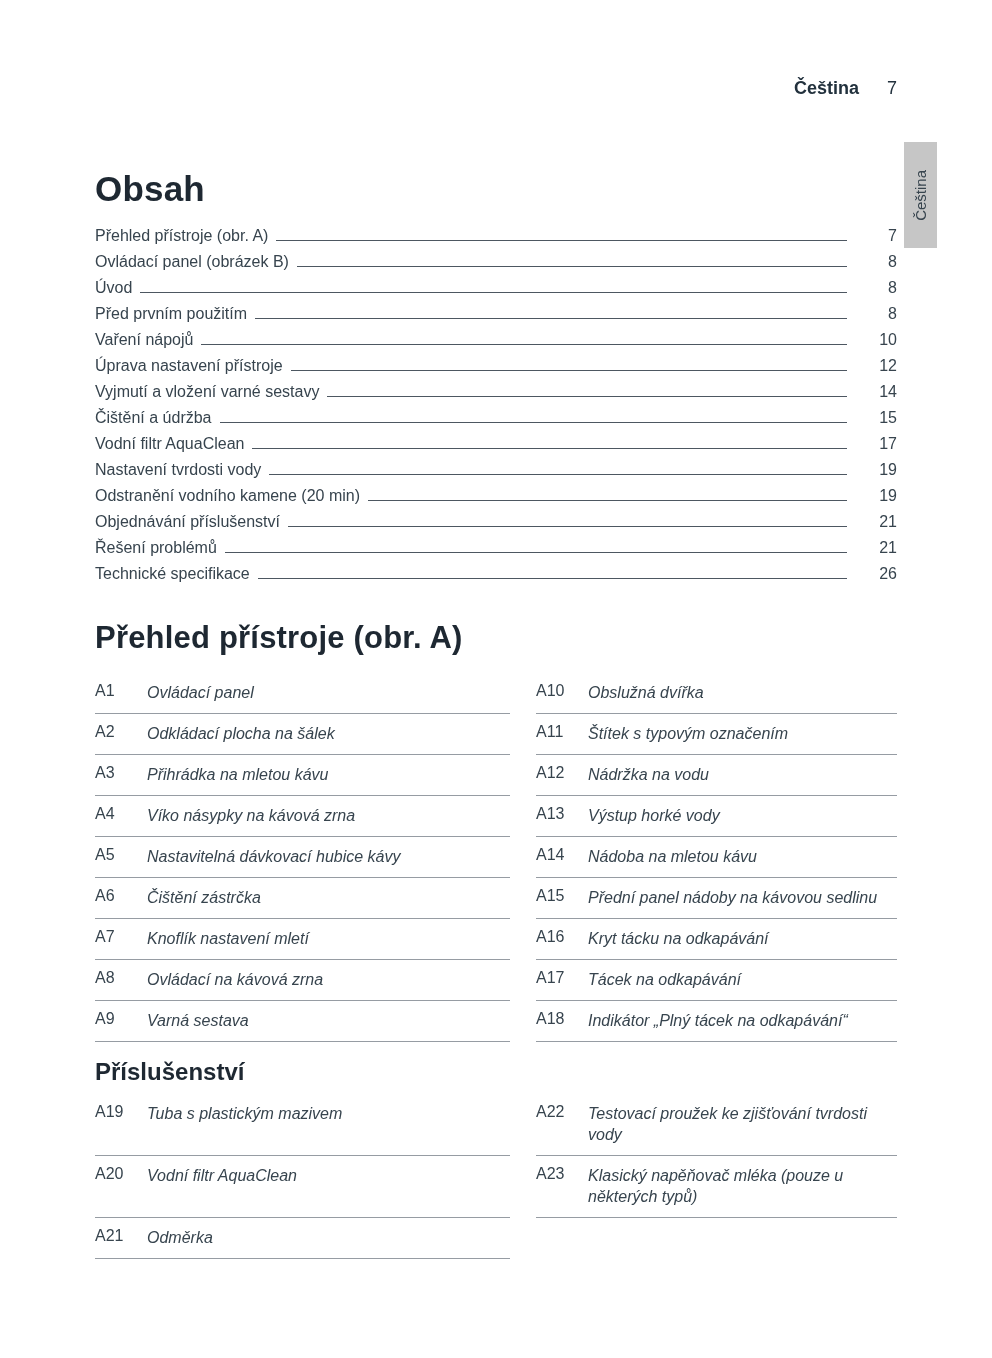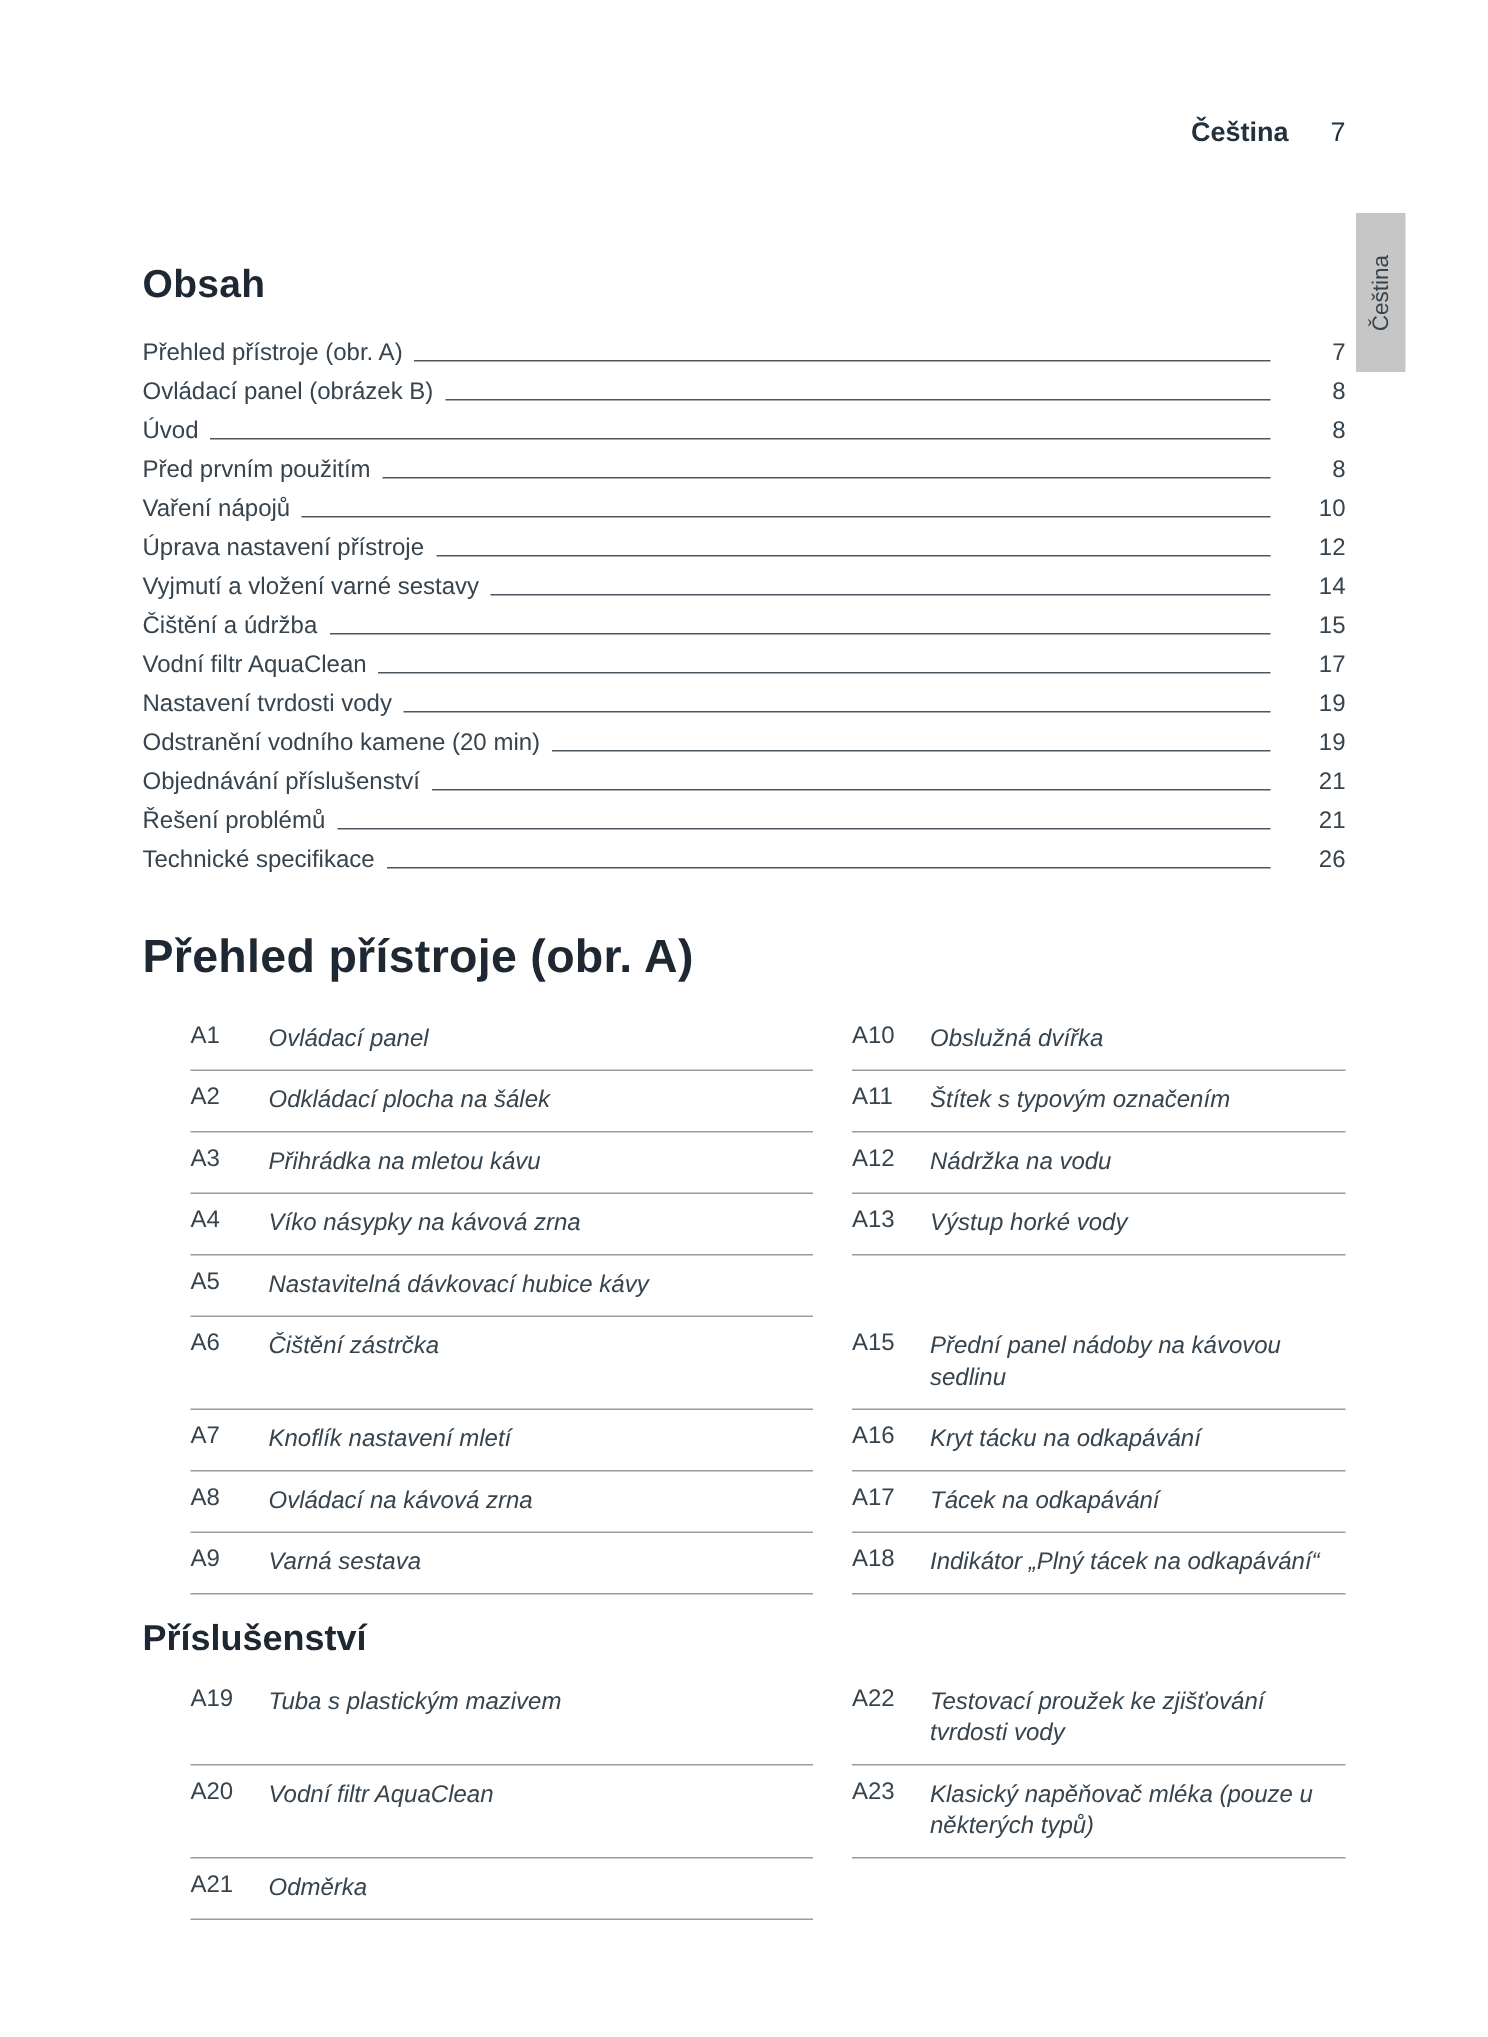"Obsah" h1.toc-title { font-size: 26px -> 35px }
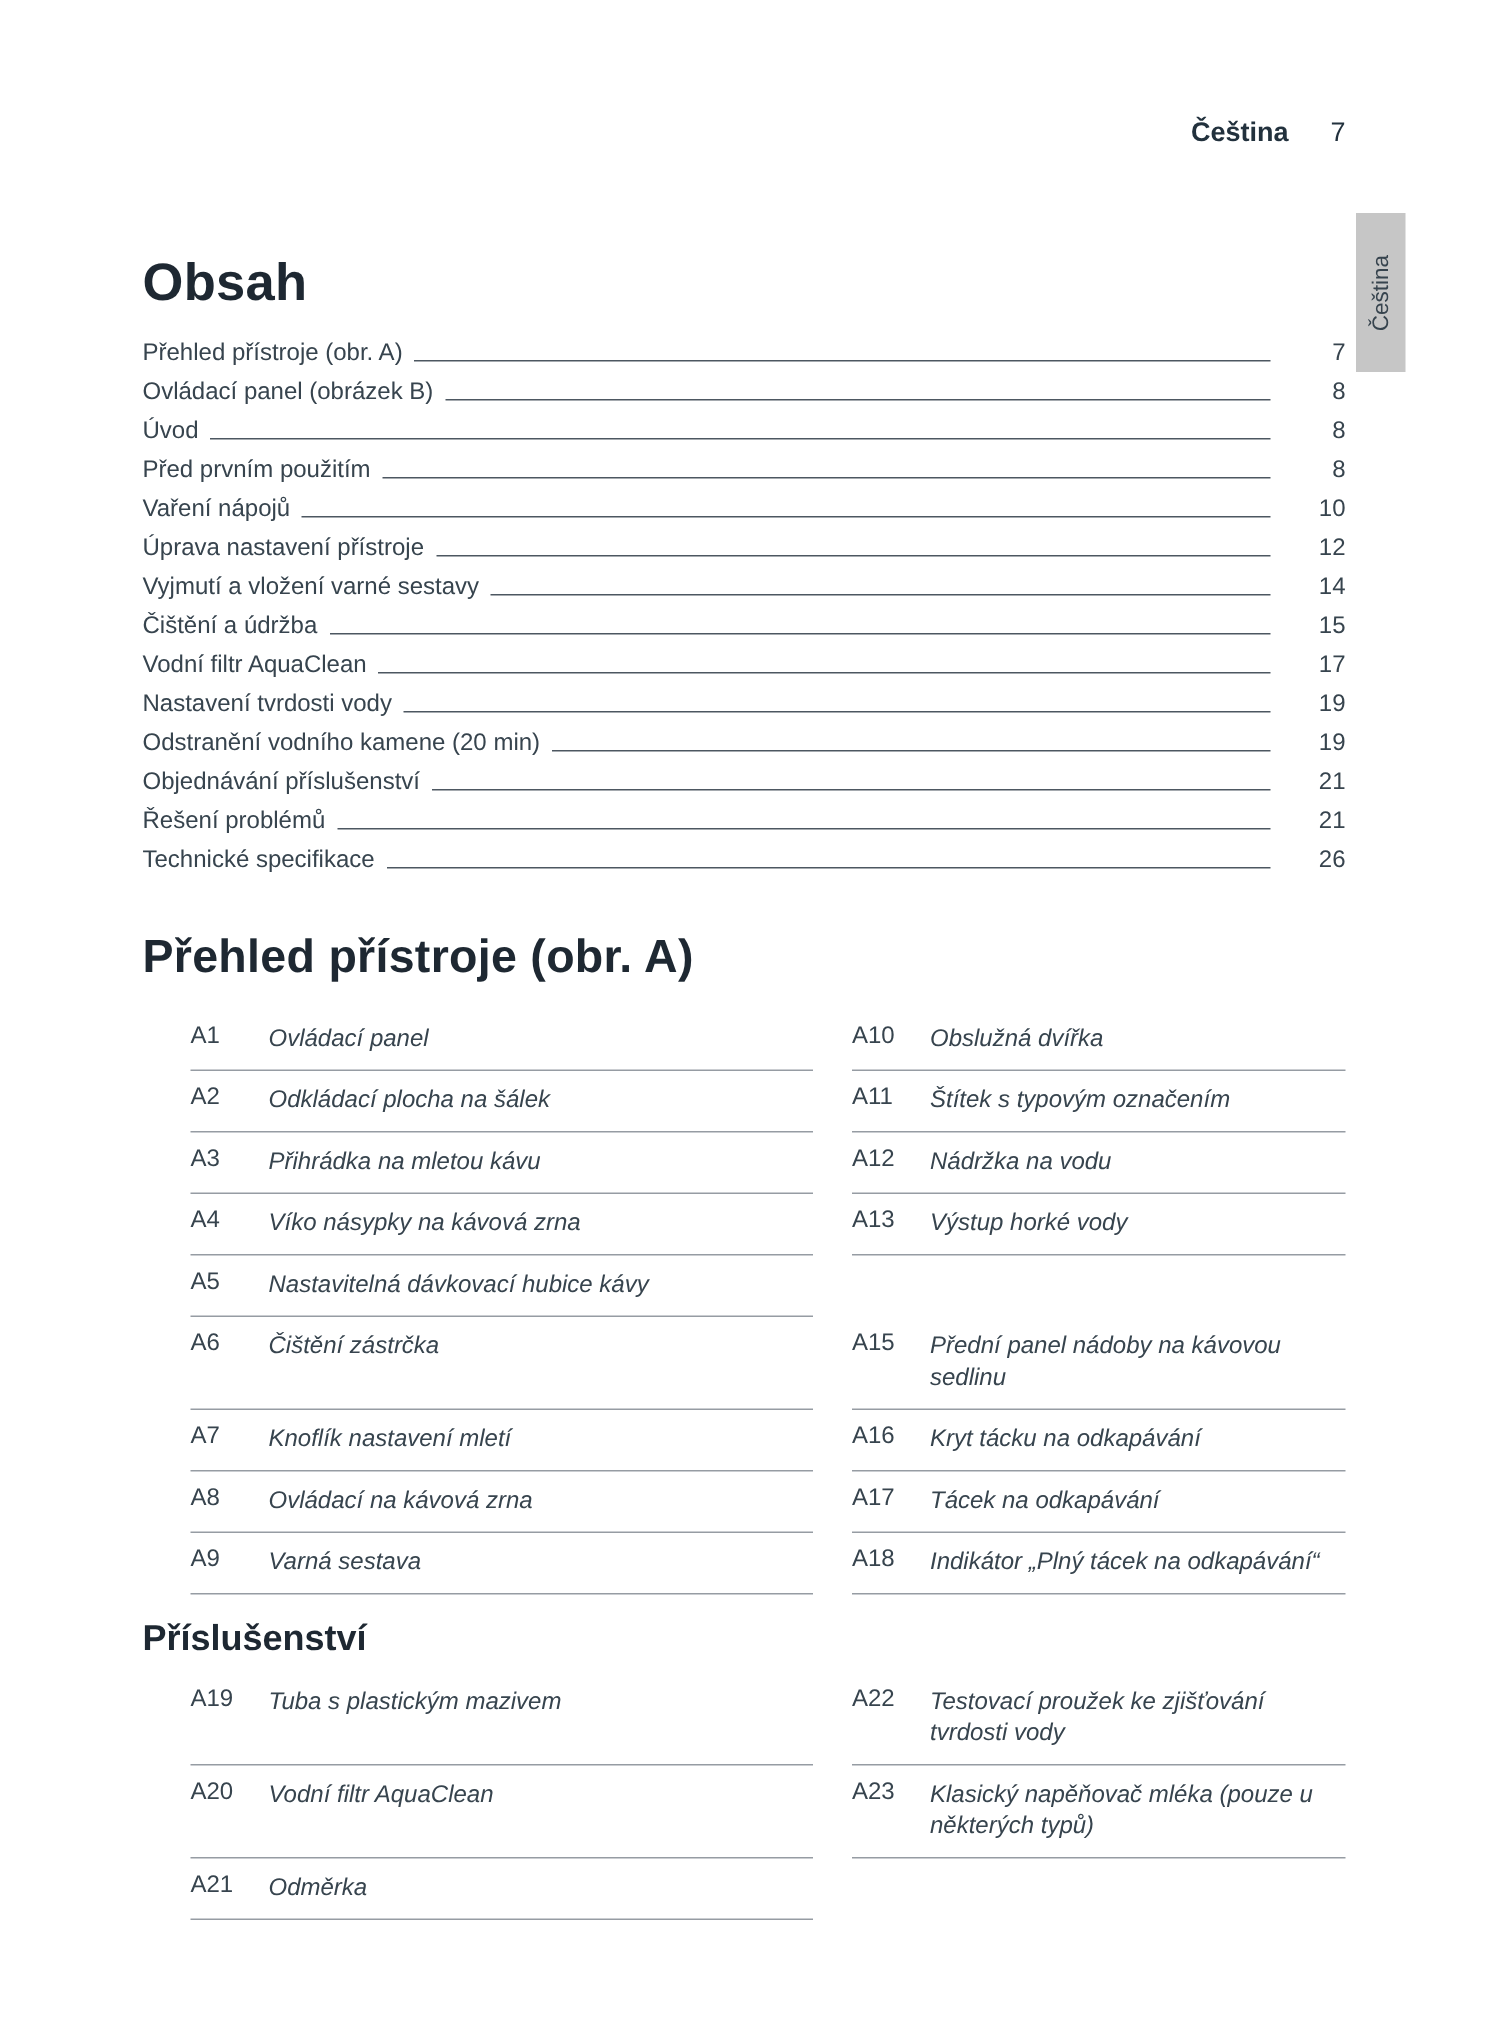"A1" .ptable { margin-left: 32px -> none }
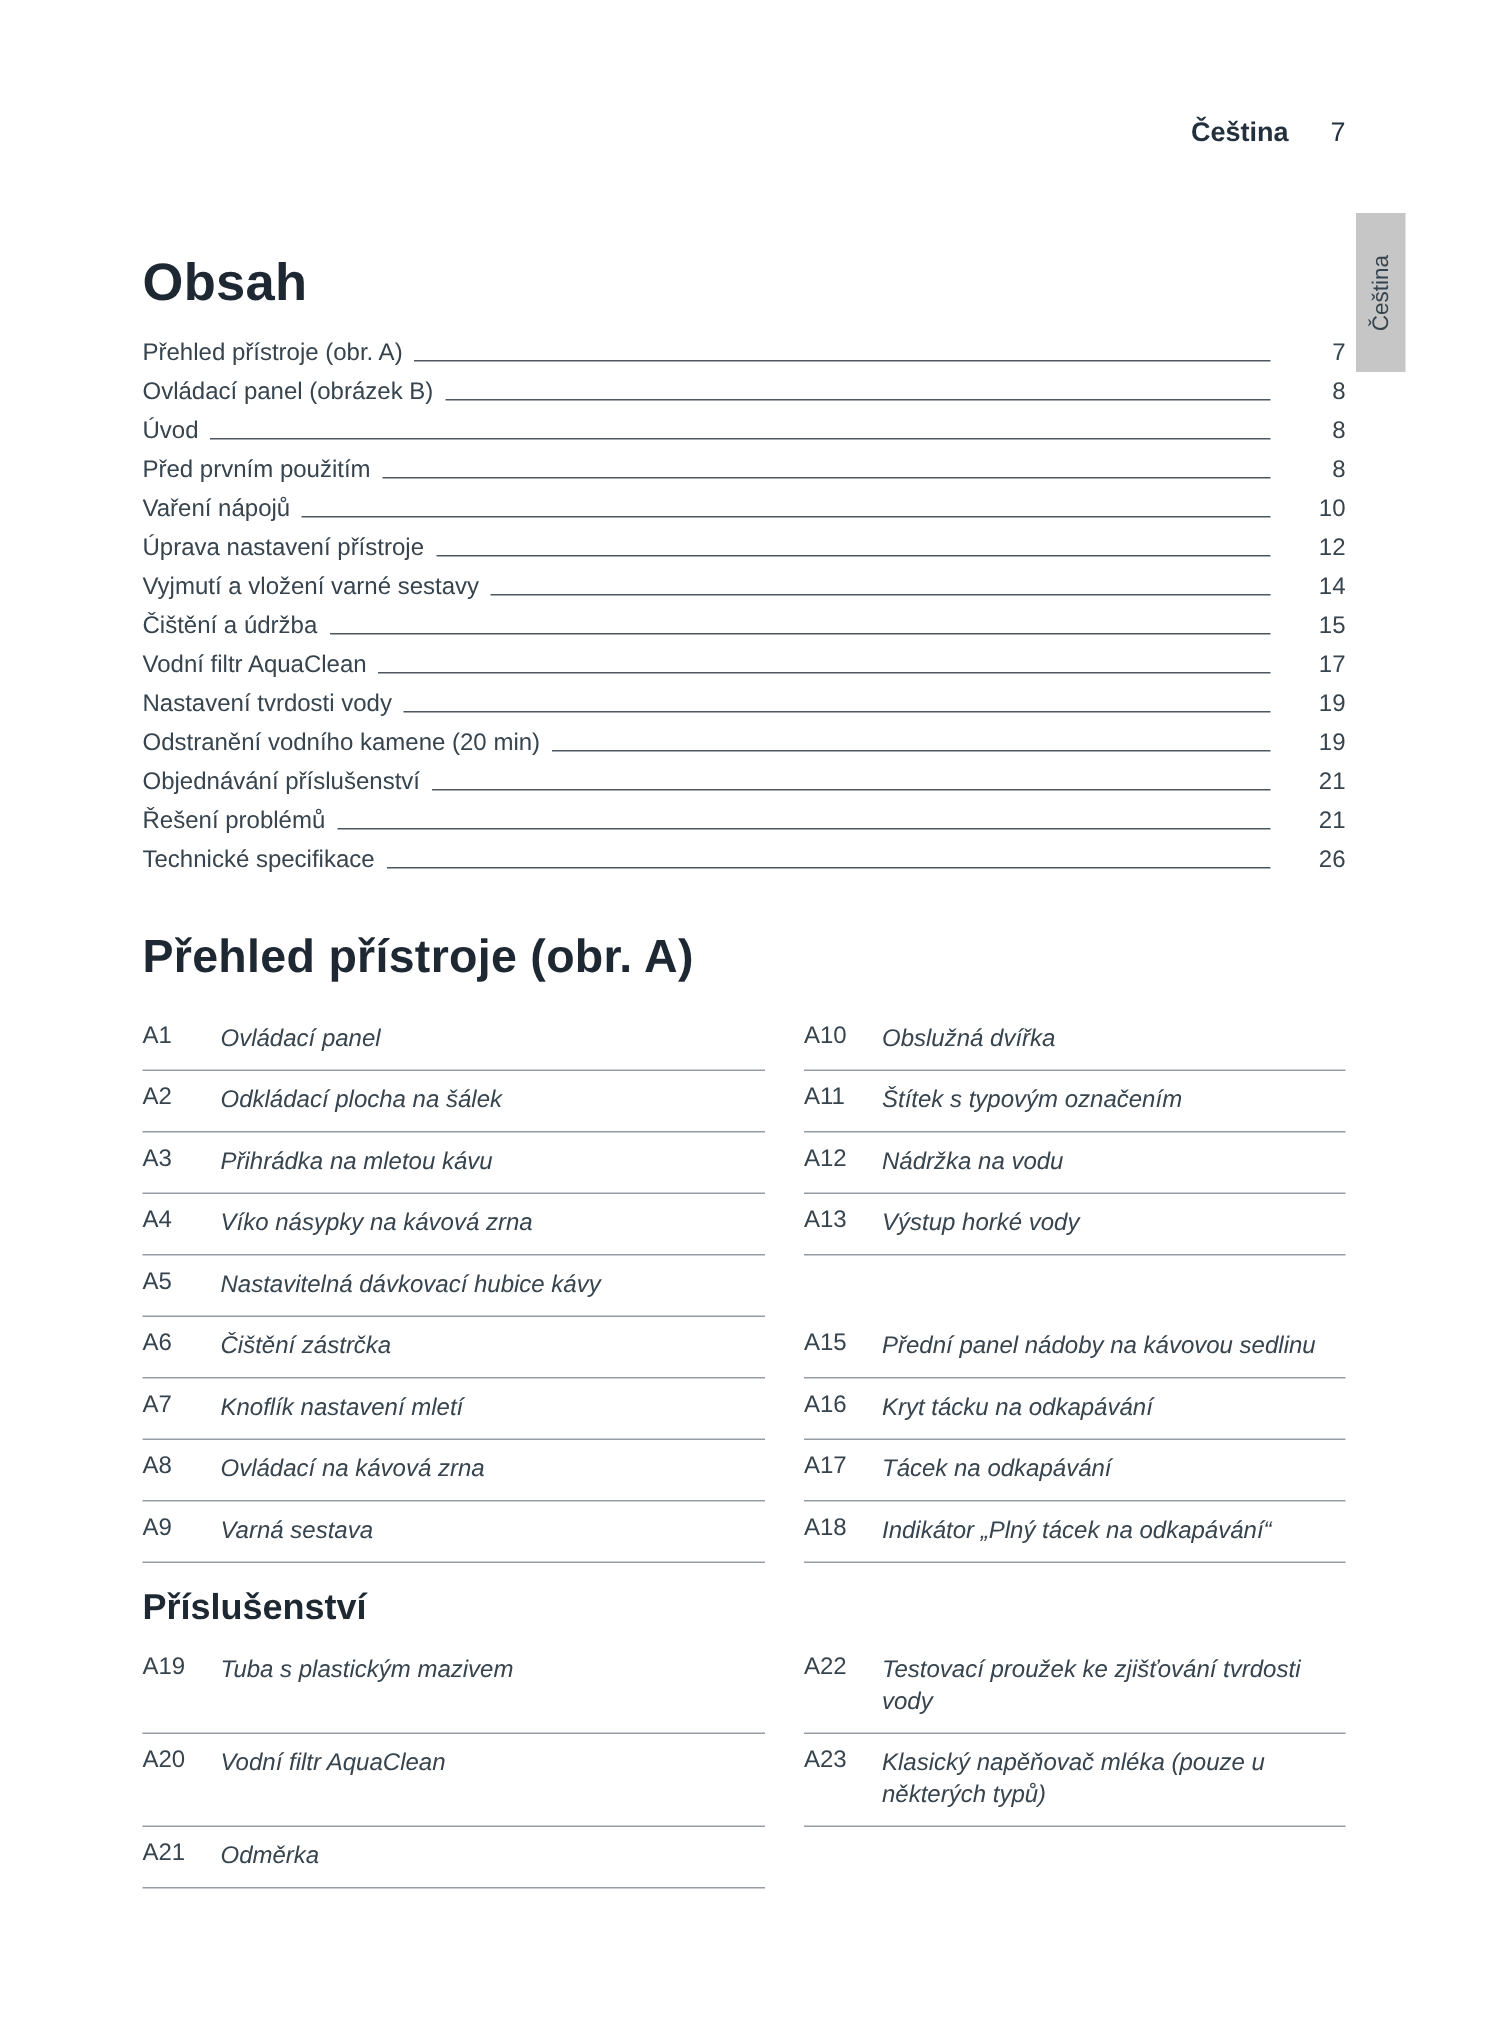"A14" div.cell { html: none -> <div> <span>A14</span> <span>Nádoba na mletou kávu</span> </div> }
